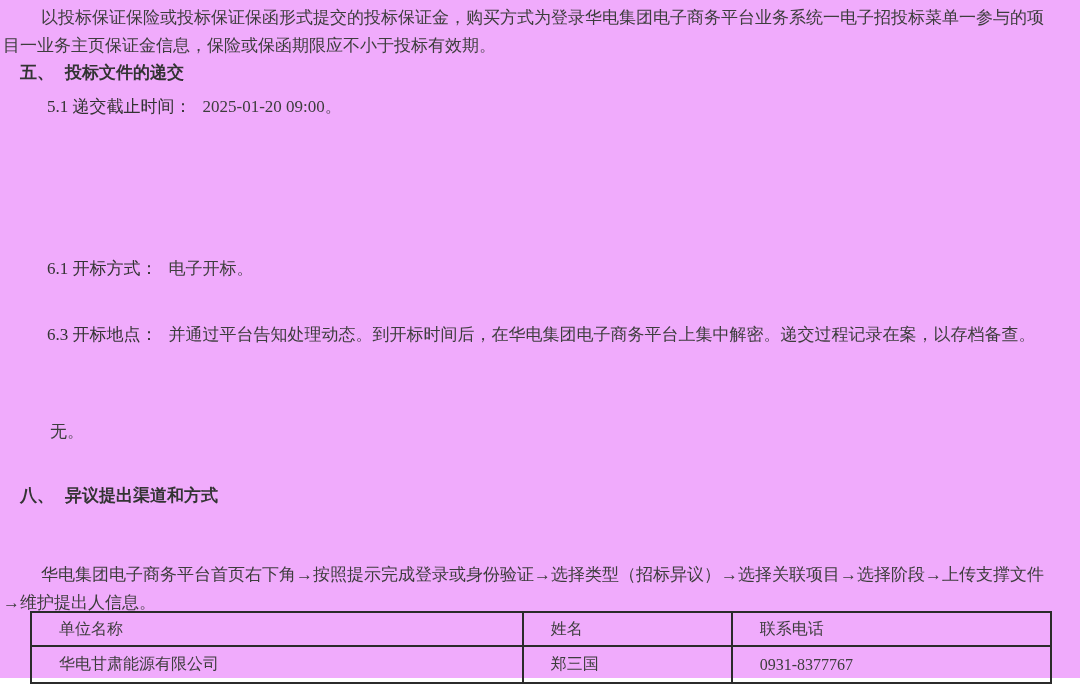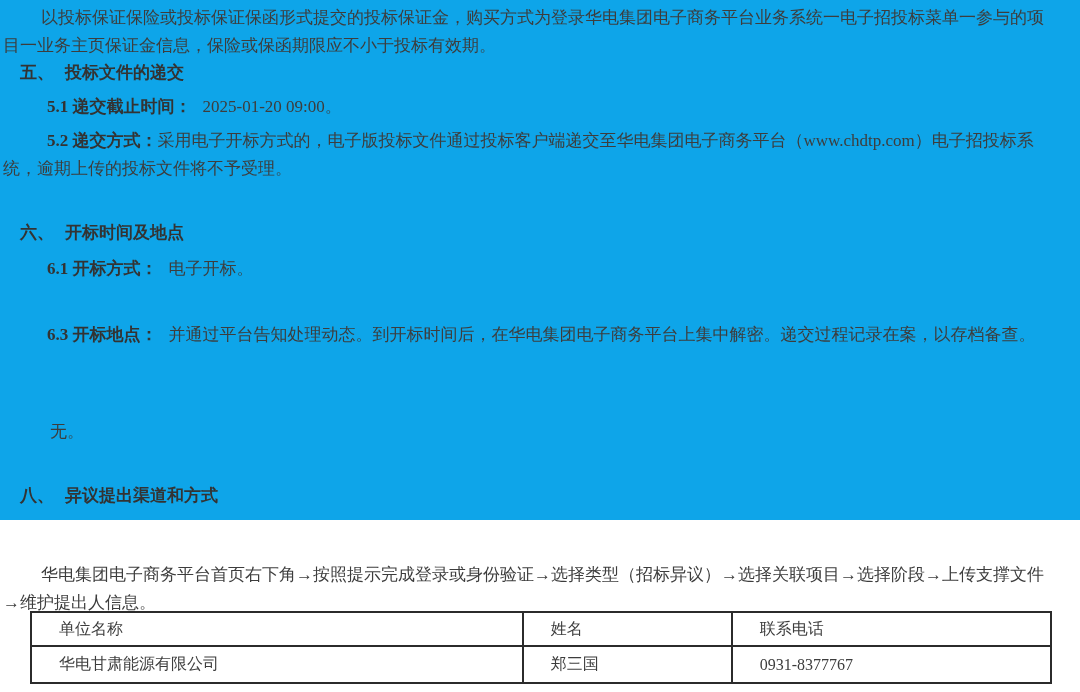"以投标保证保险或投标保证保函形式提交的投标保证金，购买方式为登录华电集团电子商务" .page { background: #0ea5e9 -> #f0abfc; height: 520px -> 678px }
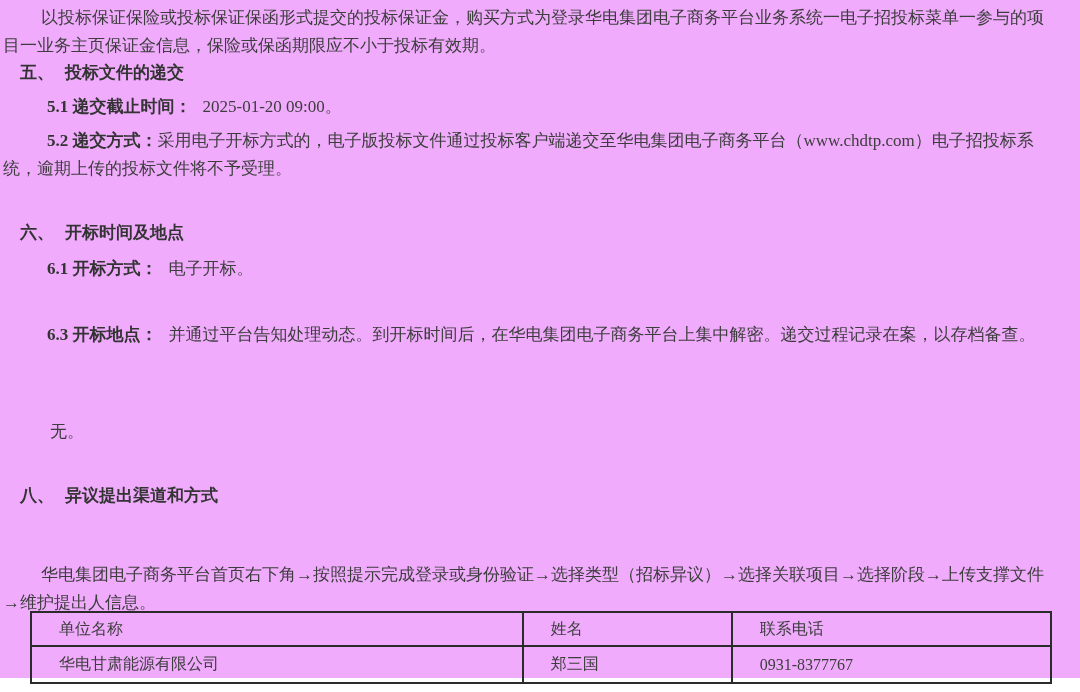"5.1 递交截止时间：" .item .lbl { font-weight: 700 -> 400 }
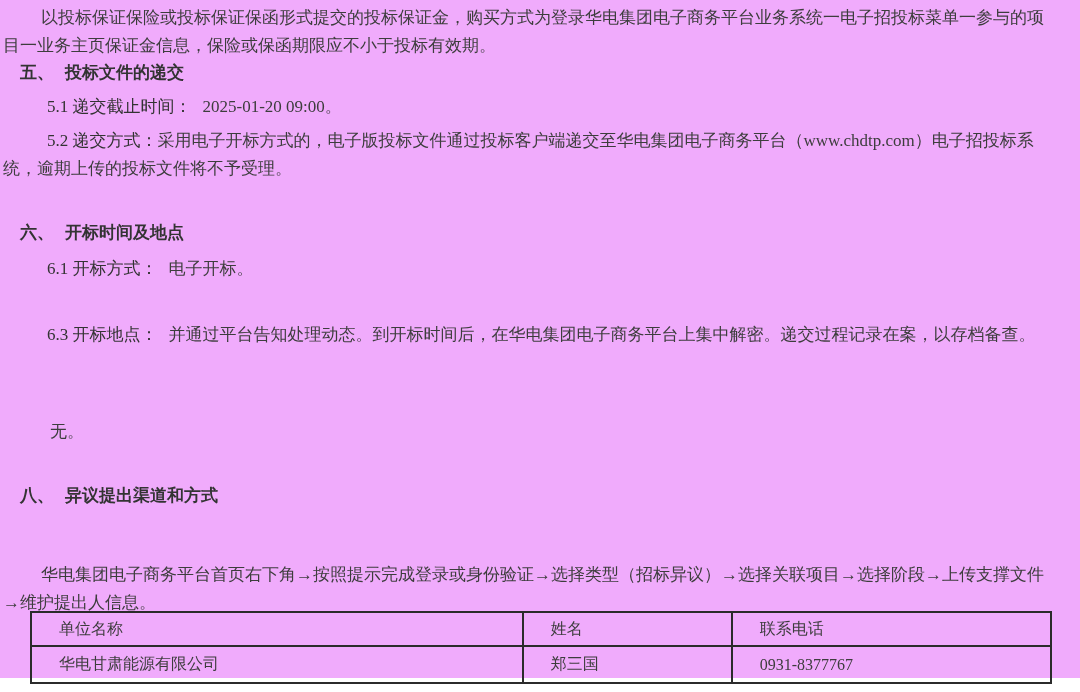"5.2" p.block { html: <p> <span>5.2 递交方式：</span><span>采用电子开标方式的，电子版投标文件通过投标客户端递交至华电集团电子商务平台（www.chdtp.com）电子招投标系统，逾期上传的投标文件将不予受理。</span> </p> -> none }
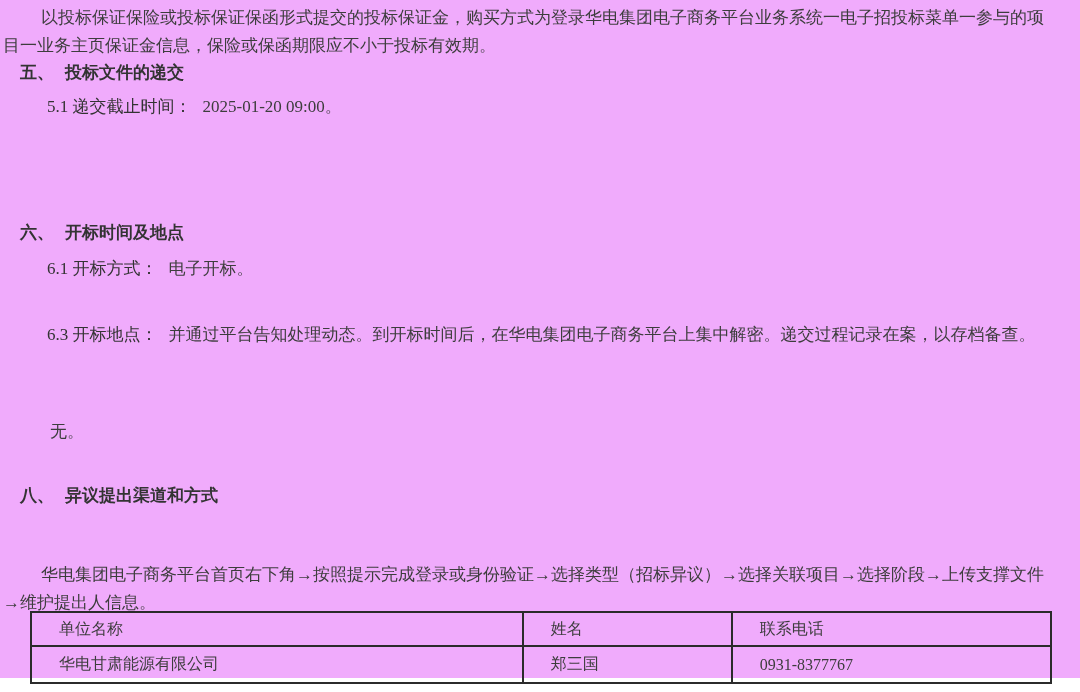"六、 开标时间及地点" h2.block { html: <h2> <span>六、</span><span>开标时间及地点</span> </h2> -> none }
